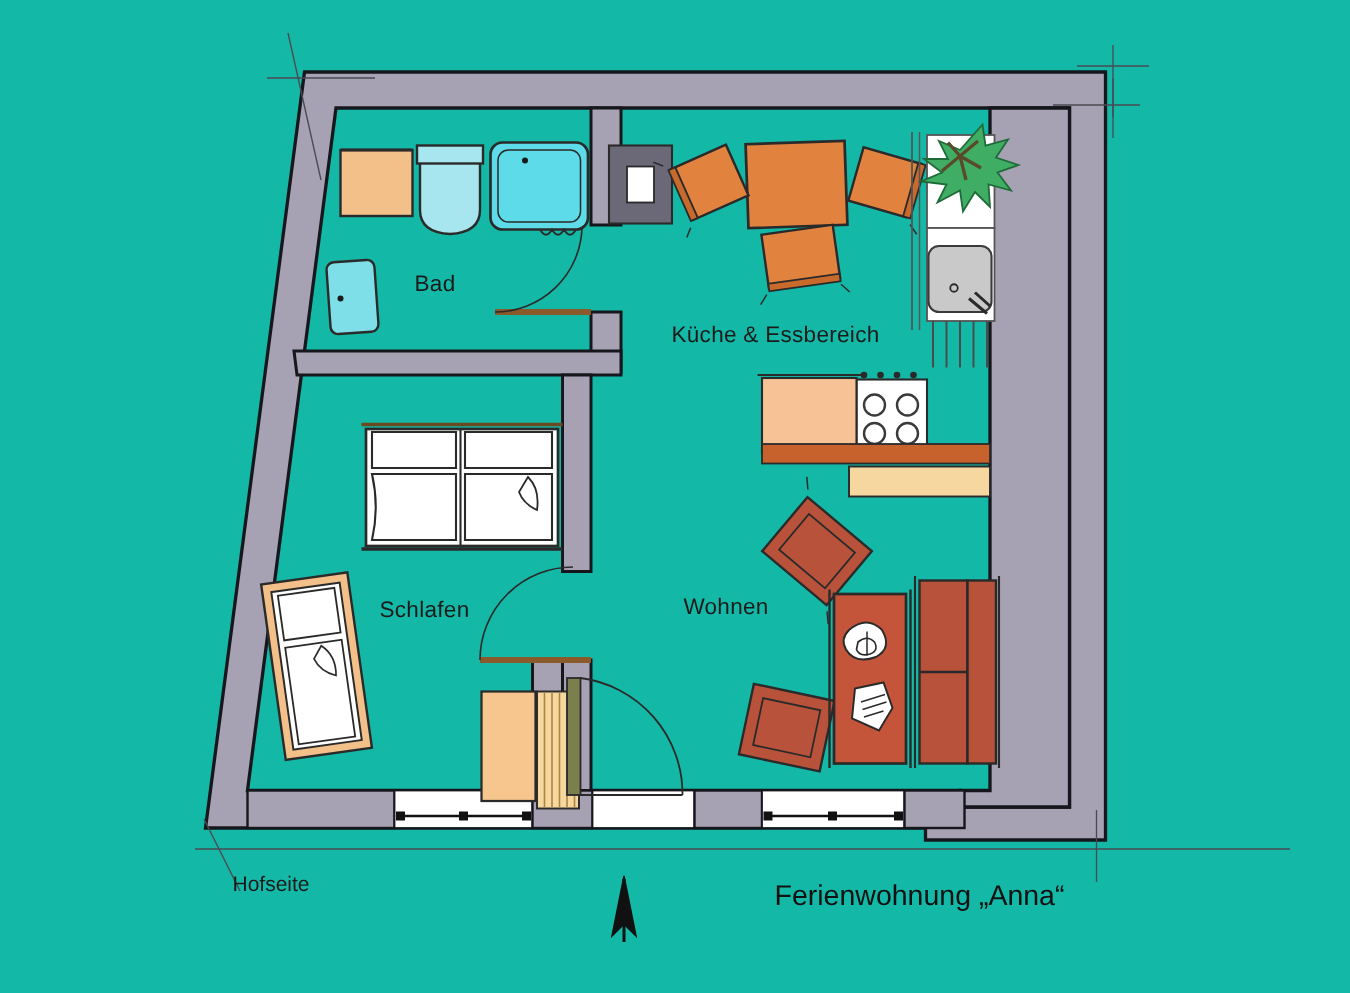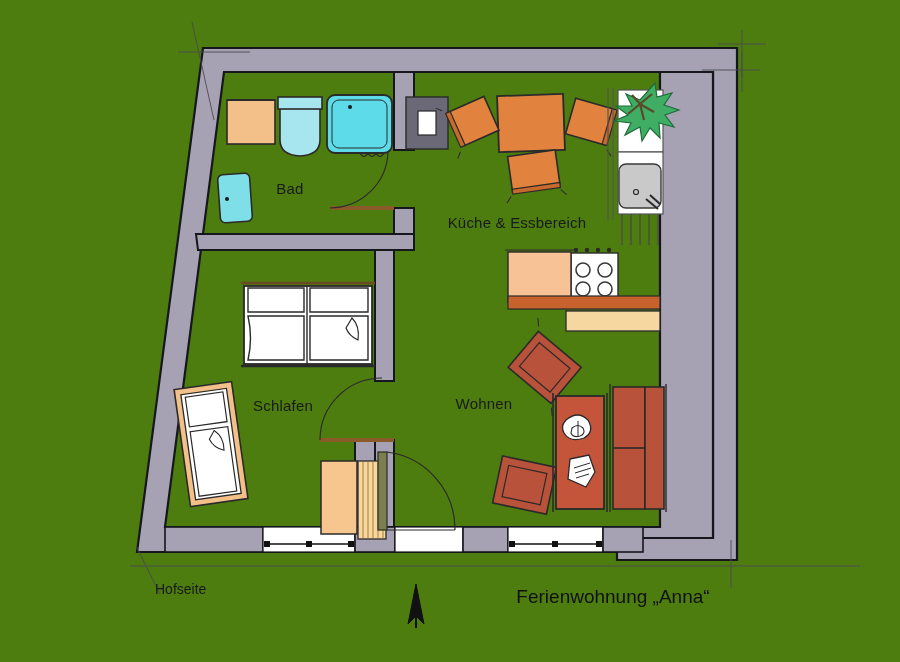"Bad" #plan-root { background: #4d7c0f -> #14b8a6 }
